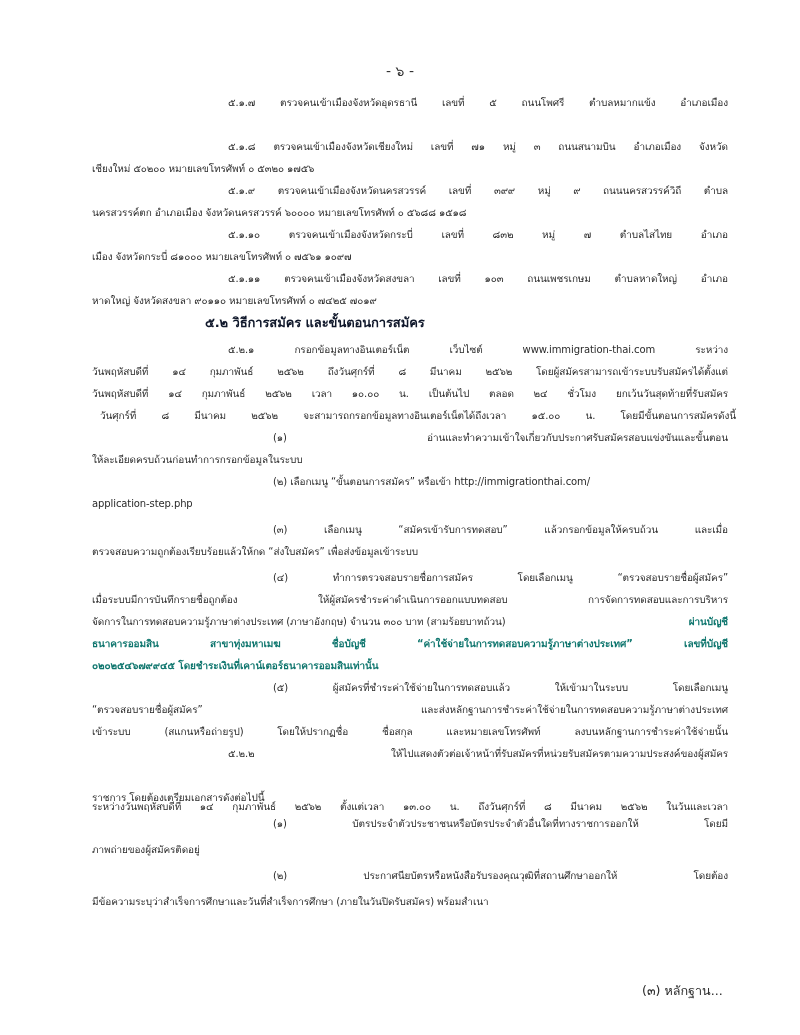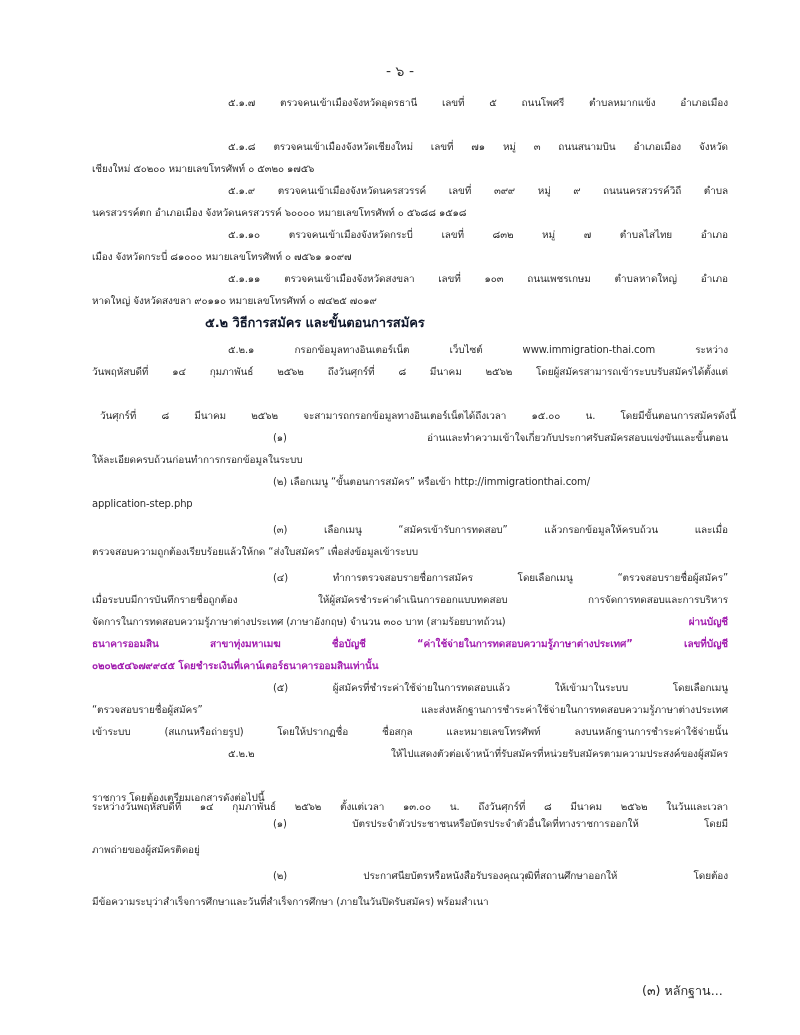"วันพฤหัสบดีที่ ๑๔ กุมภาพันธ์ ๒๕๖๒ เวลา" div.line { html: none -> <div>วันพฤหัสบดีที่ ๑๔ กุมภาพันธ์ ๒๕๖๒ เวลา ๑๐.๐๐ น. เป็นต้นไป ตลอด ๒๔ ชั่วโมง ยกเว้นวันสุดท้ายที่รับสมัคร</div> }
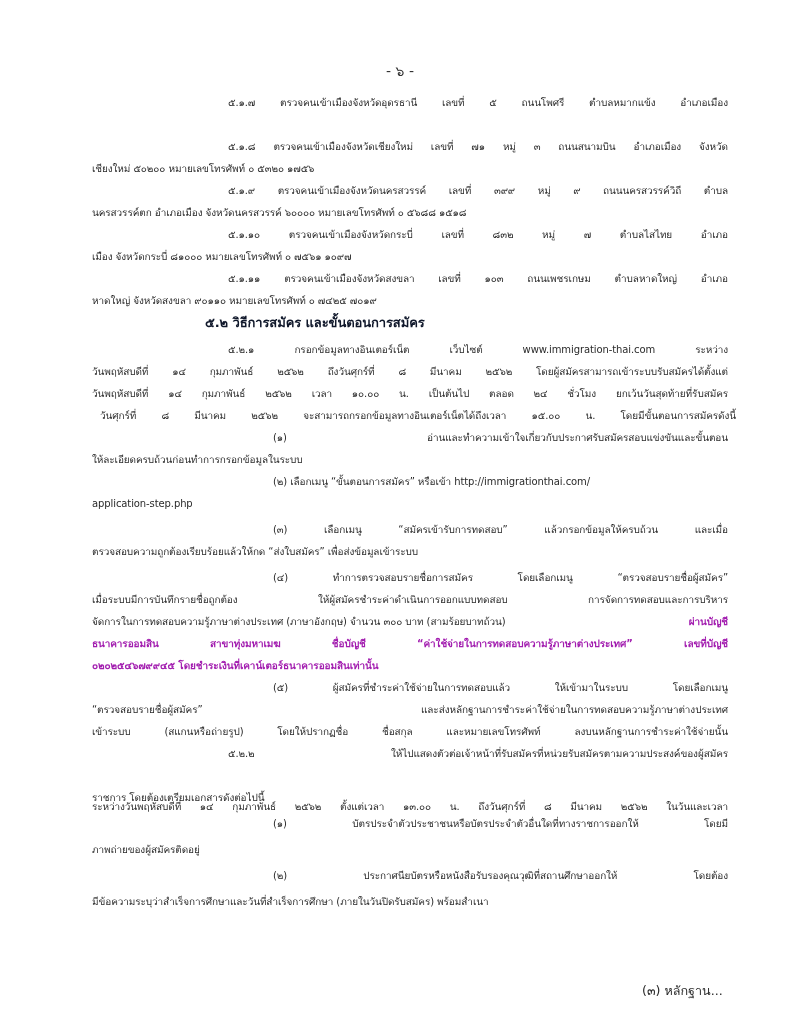"ผ่านบัญชี" .bold { color: #a21caf -> #0f766e }
